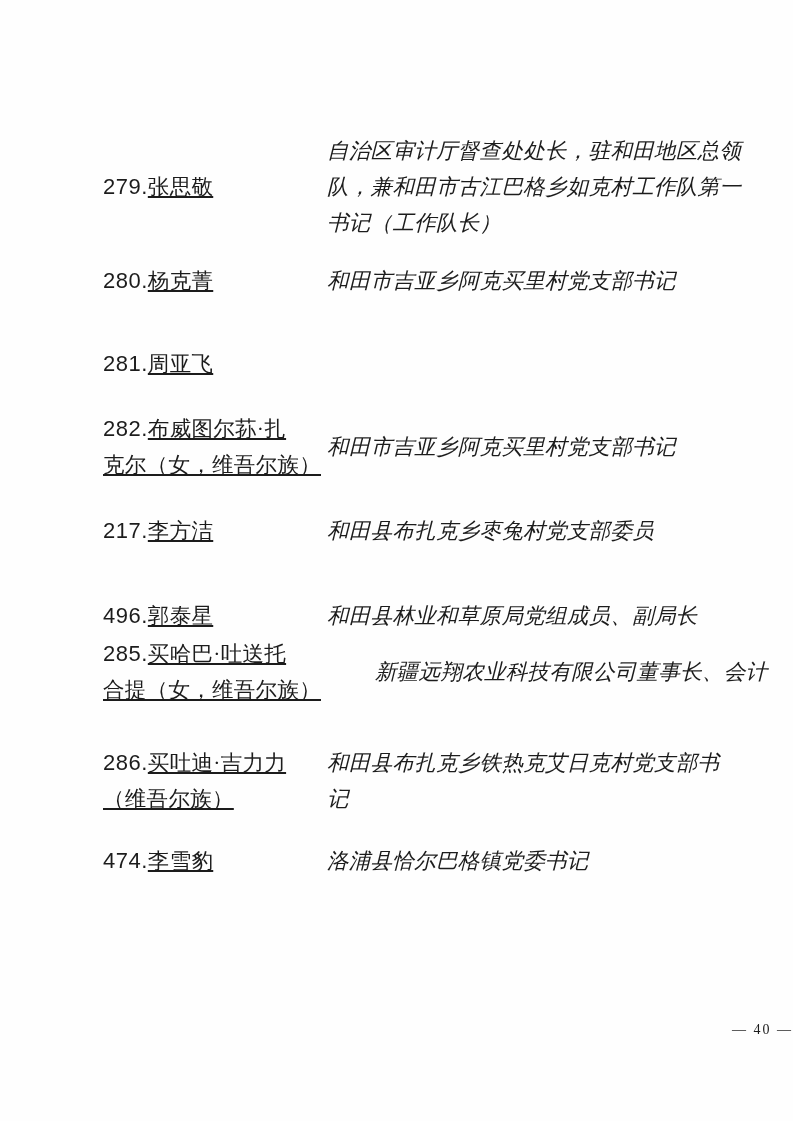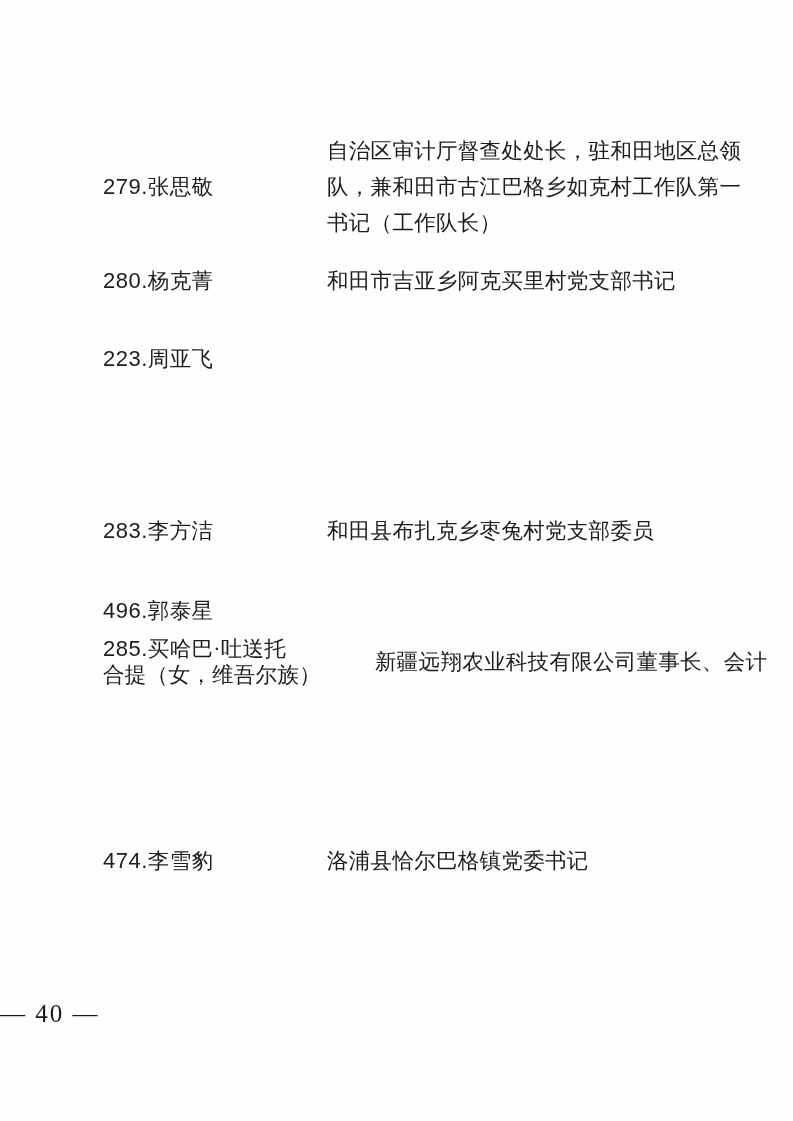"自治区审计厅督查处处长，驻和田地区总领" .entry .right { font-style: none -> italic }
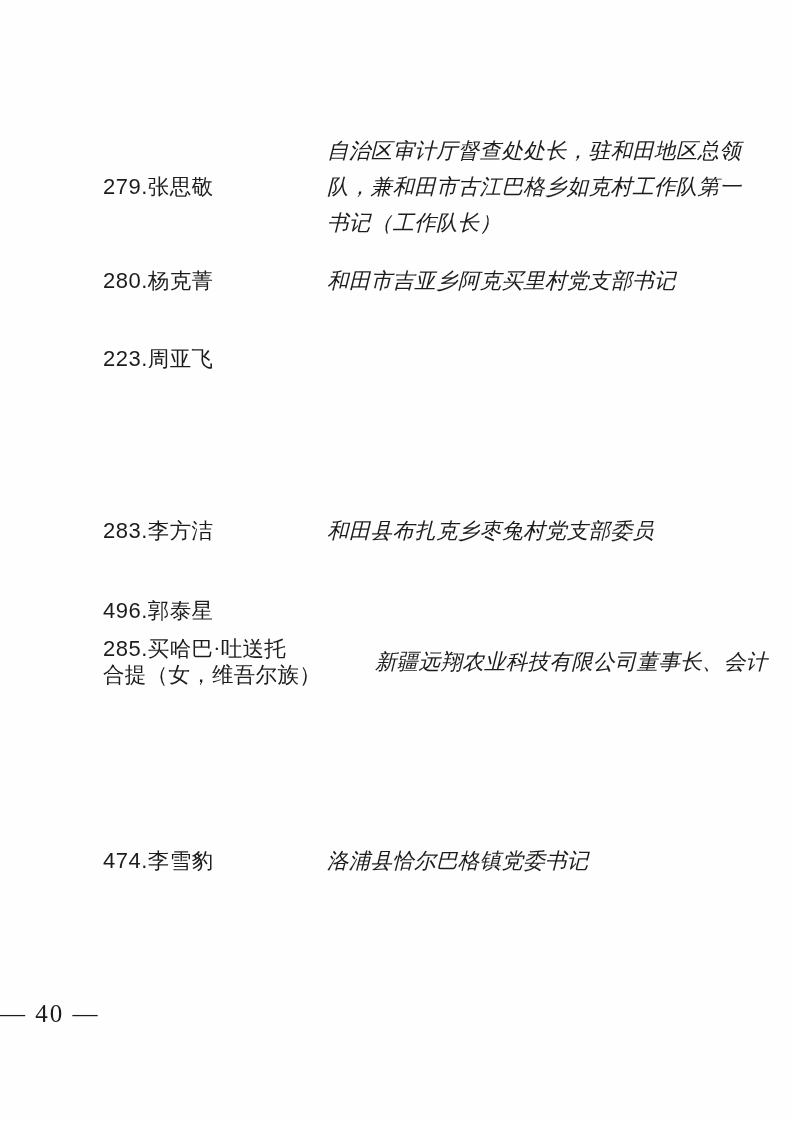"279.张思敬" .entry .left { line-height: 26px -> 36px; text-decoration: none -> underline }
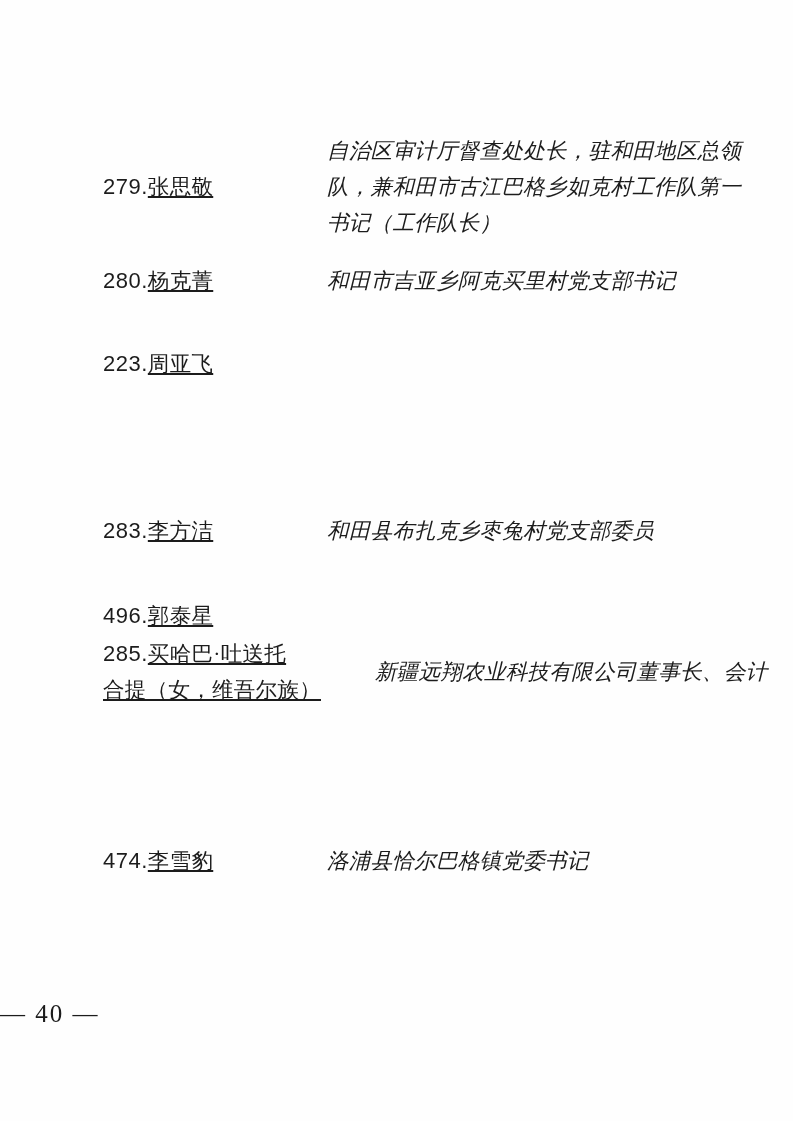"223." span.num { text: 223 -> 281 }
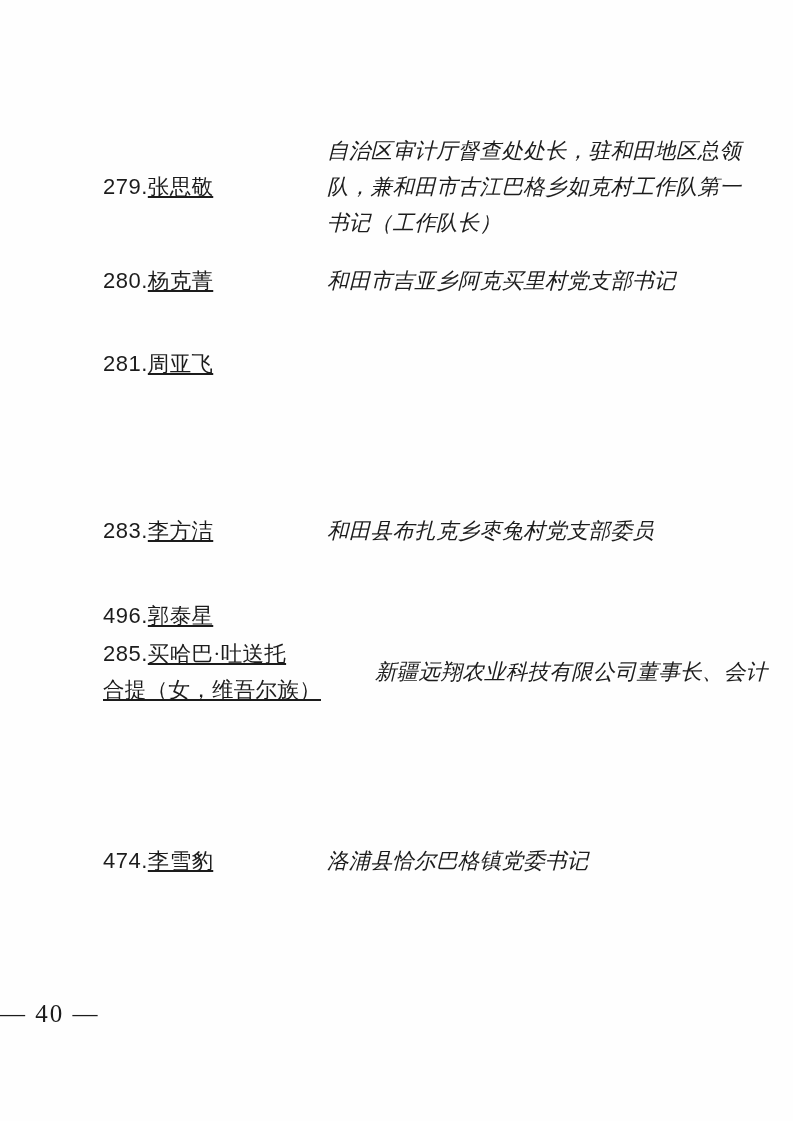"282.布威图尔荪·扎" div.entry { html: none -> <div> <div><span>282.</span><span>布威图尔荪·扎 克尔（女，维吾尔族）</span></div> <div><span>和田市吉亚乡阿克买里村党支部书记</span></div> </div> }
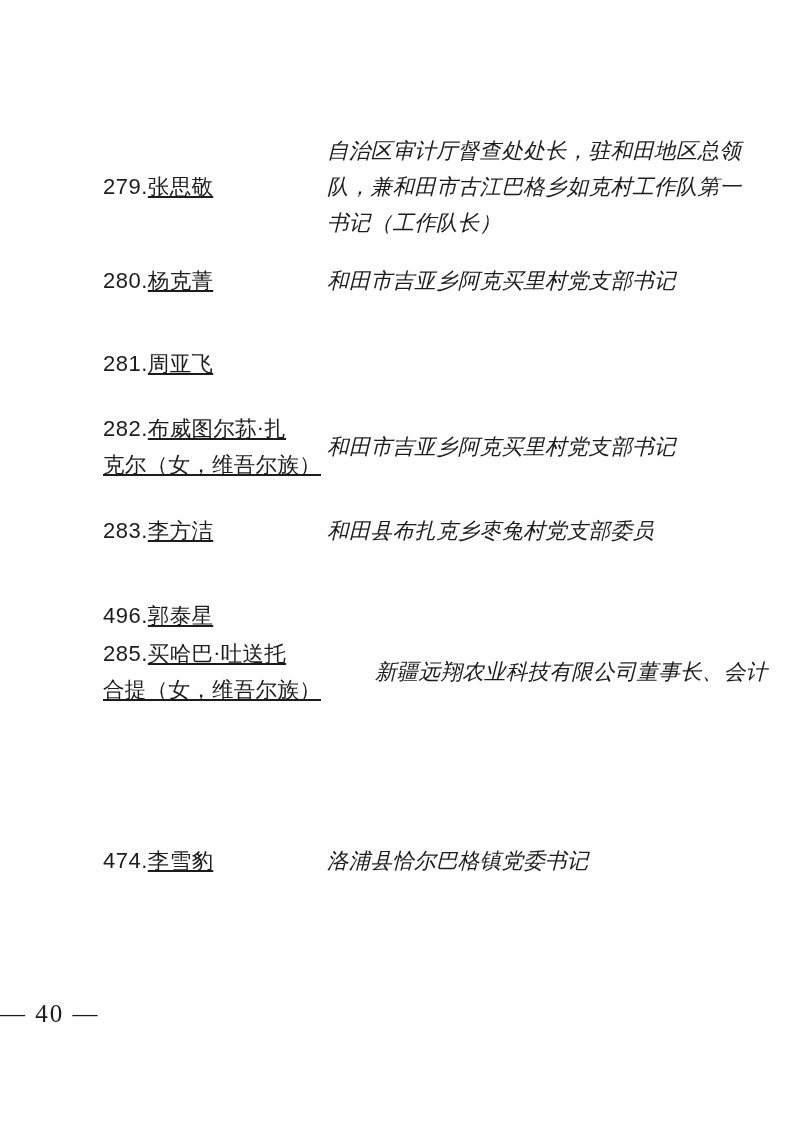"283." span.num { text: 283 -> 217 }
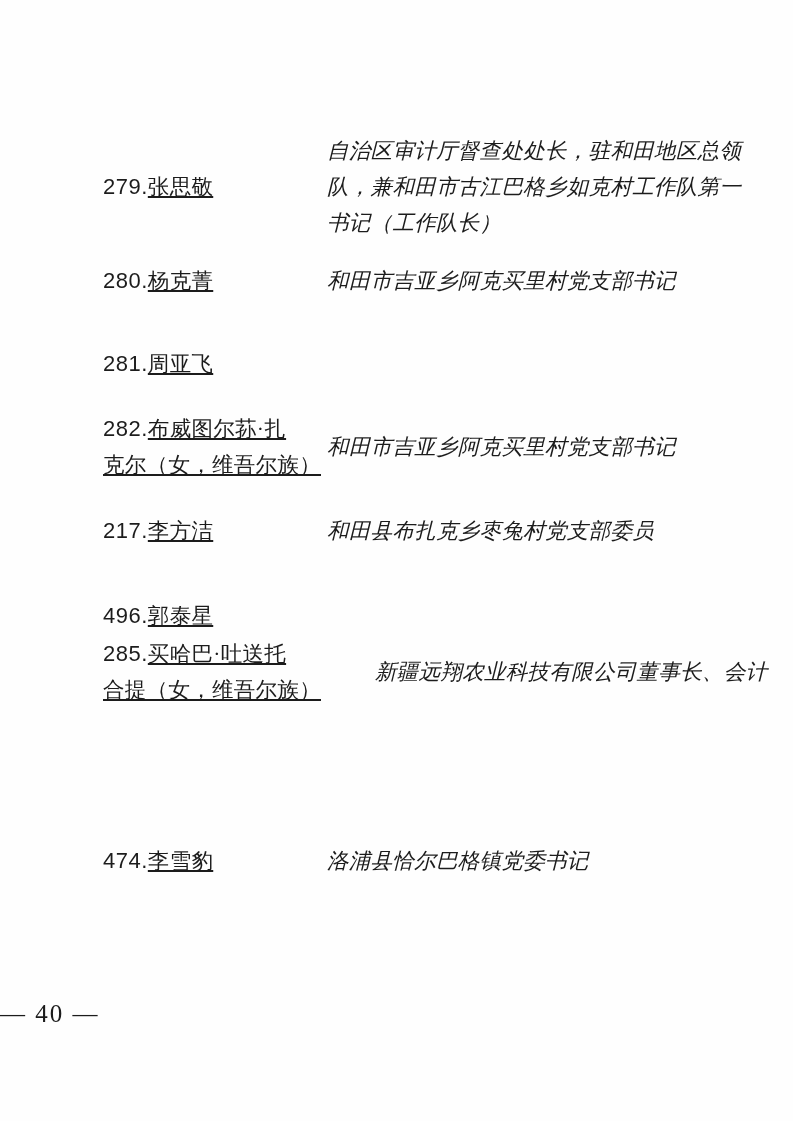"和田县林业和草原局党组成员、副局长" div.right { html: none -> <div><span>和田县林业和草原局党组成员、副局长</span></div> }
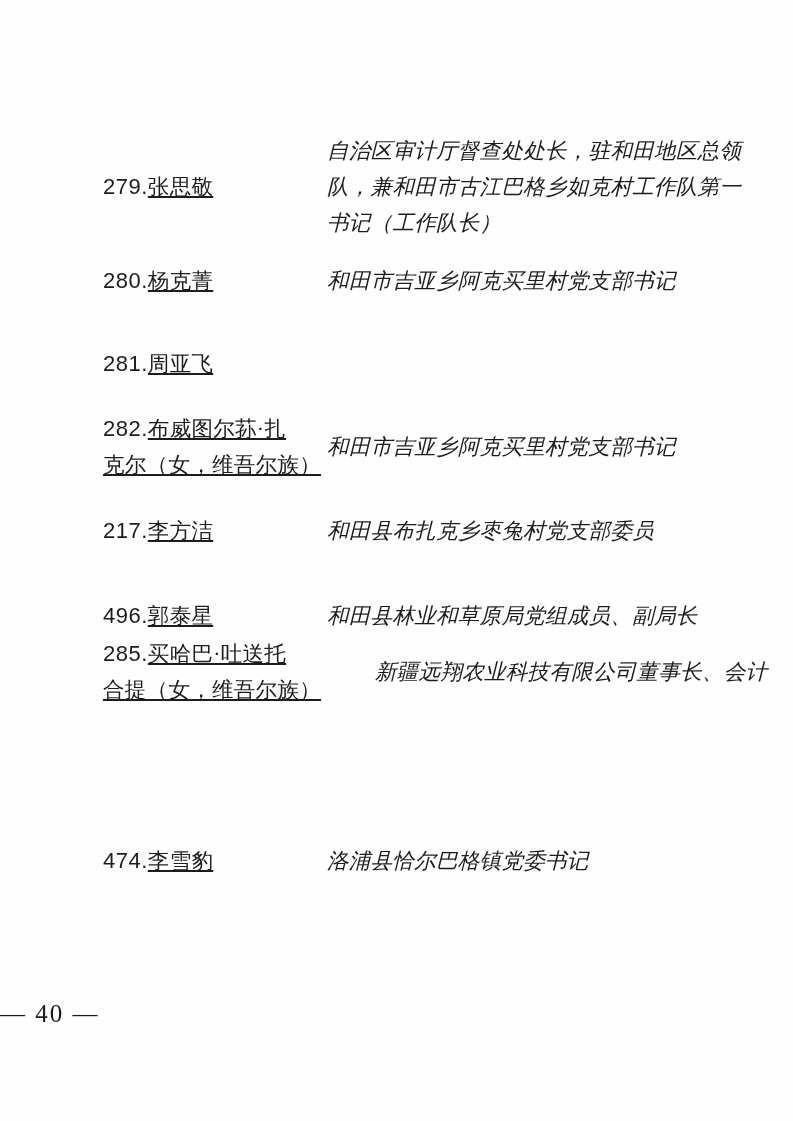"286.买吐迪·吉力力" div.left { html: none -> <div><span>286.</span><span>买吐迪·吉力力 （维吾尔族）</span></div> }
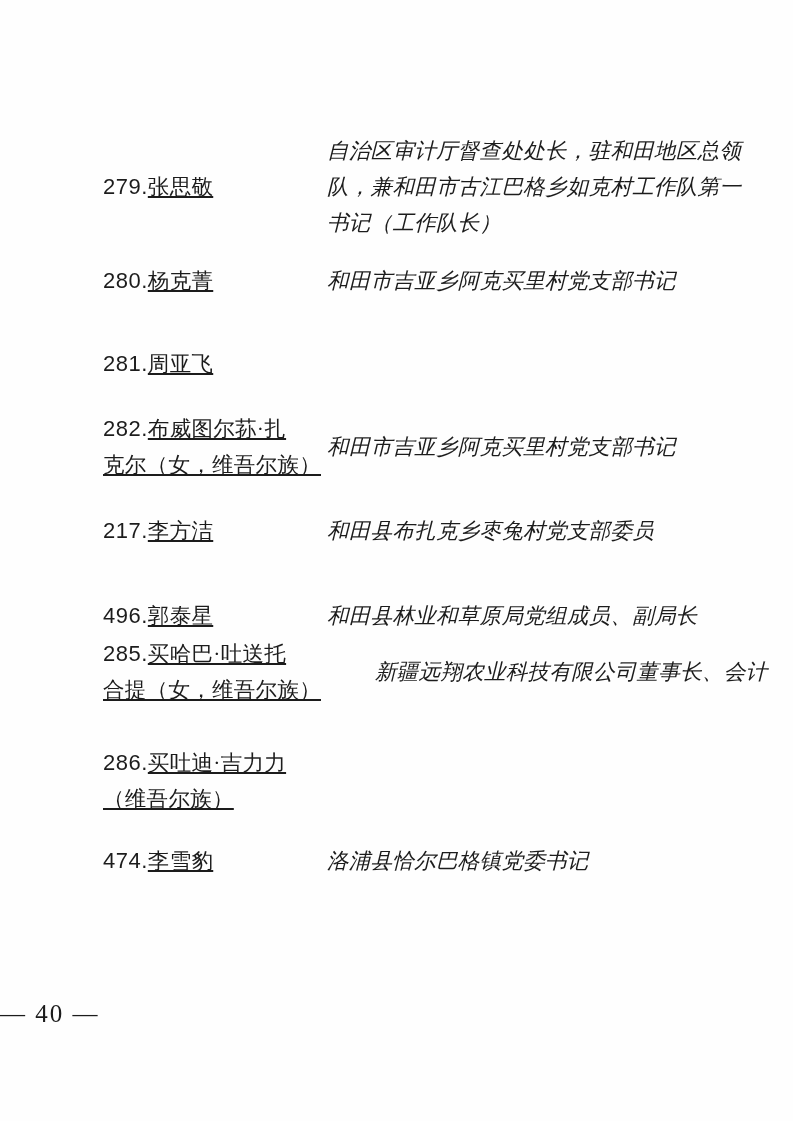"和田县布扎克乡铁热克艾日克村党支部书" div.right { html: none -> <div><span>和田县布扎克乡铁热克艾日克村党支部书 记</span></div> }
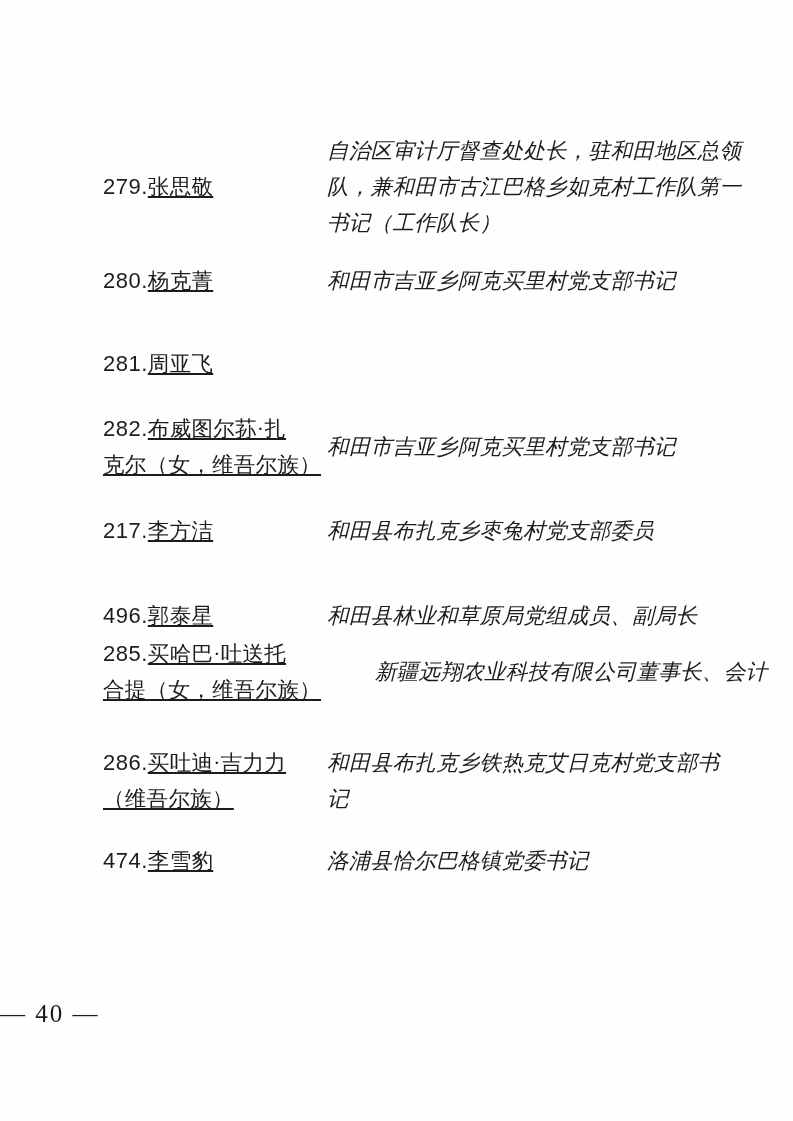"— 40 —" .footer { font-size: 25px -> 14px; text-align: left -> right; top: 1000px -> 1022px }
